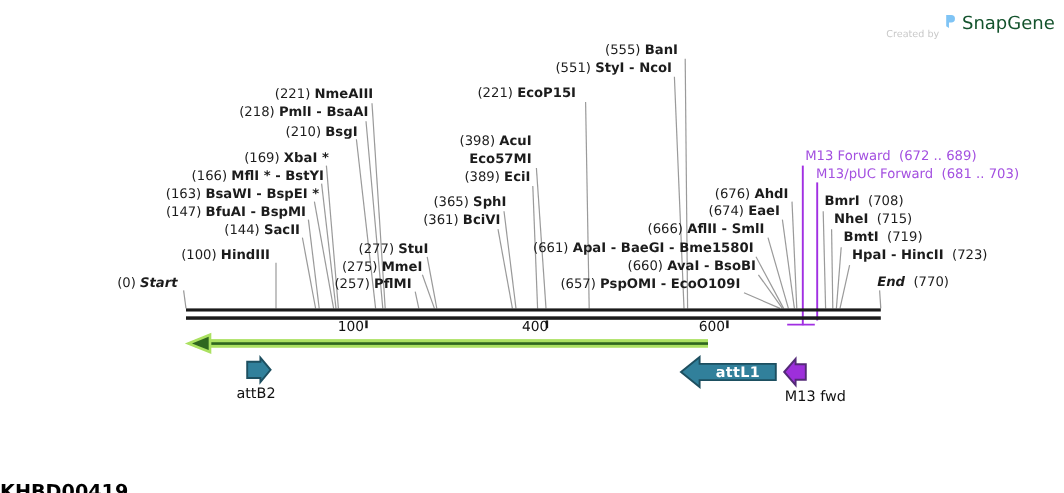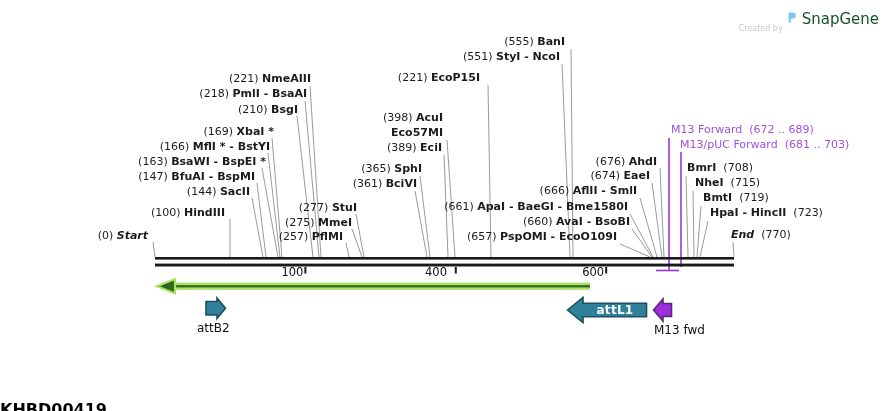"400" div.tick { right: 440px -> 430px }
